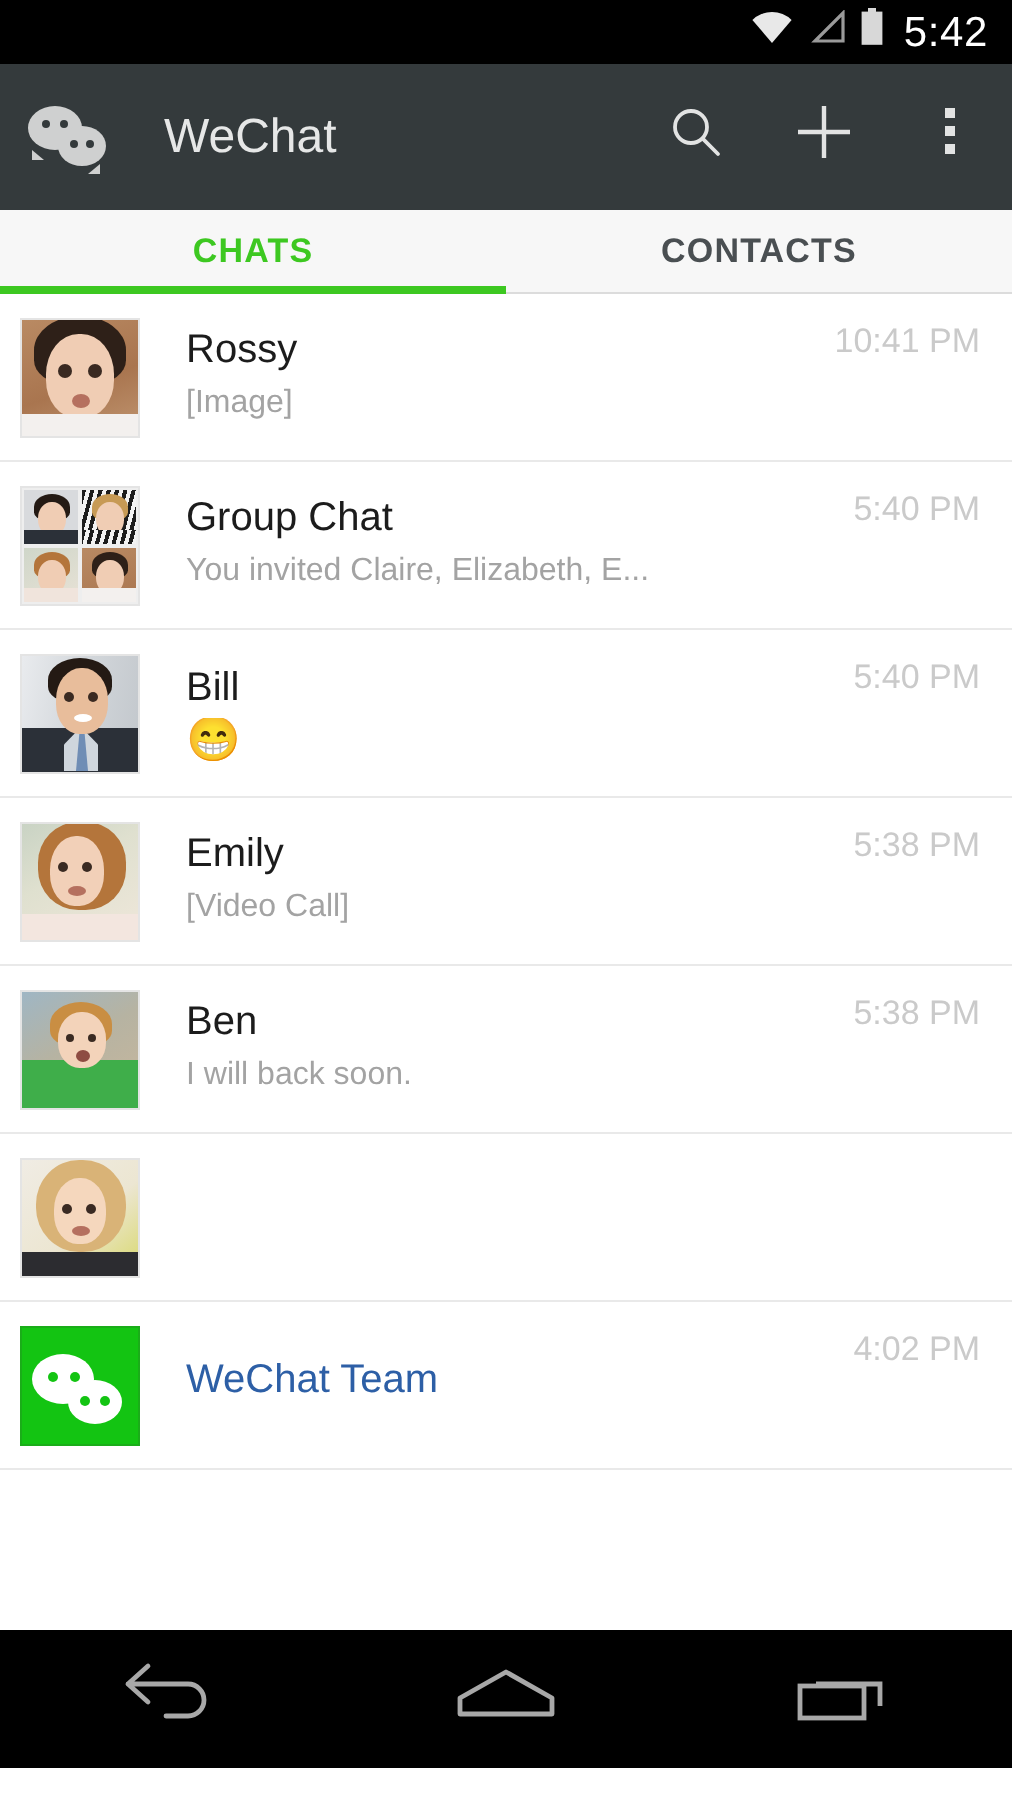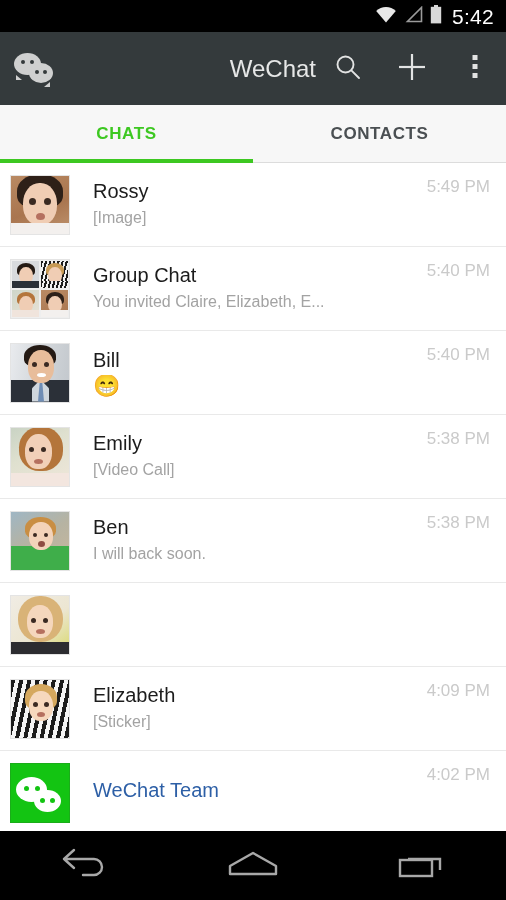"WeChat" #app-title { margin-left: 12px -> 24px; text-align: right -> none }
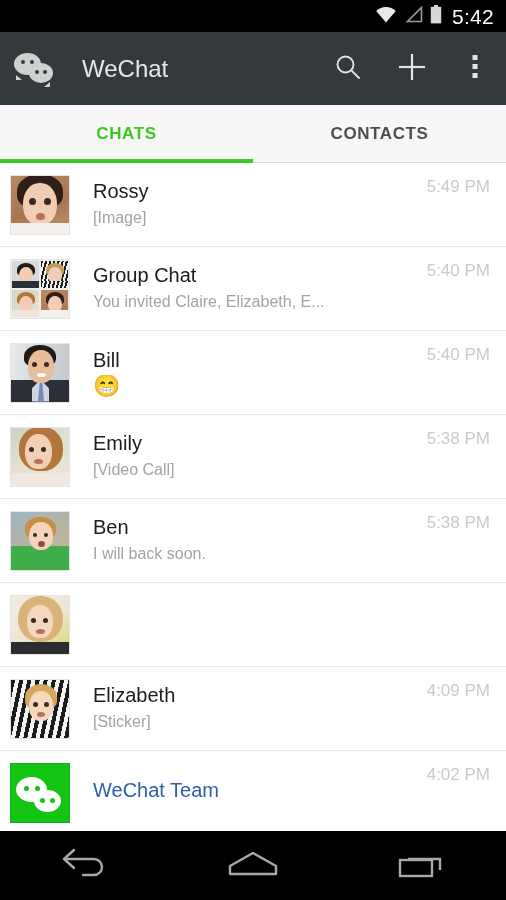"CHATS" #tab-bar { height: 58px -> 42px }
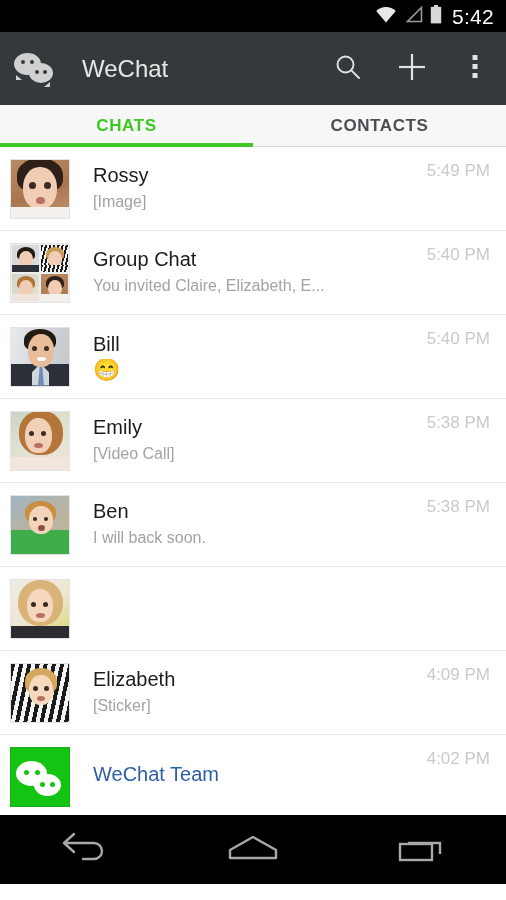"5:49 PM" div.row-time { text: 5:49 -> 10:41 }
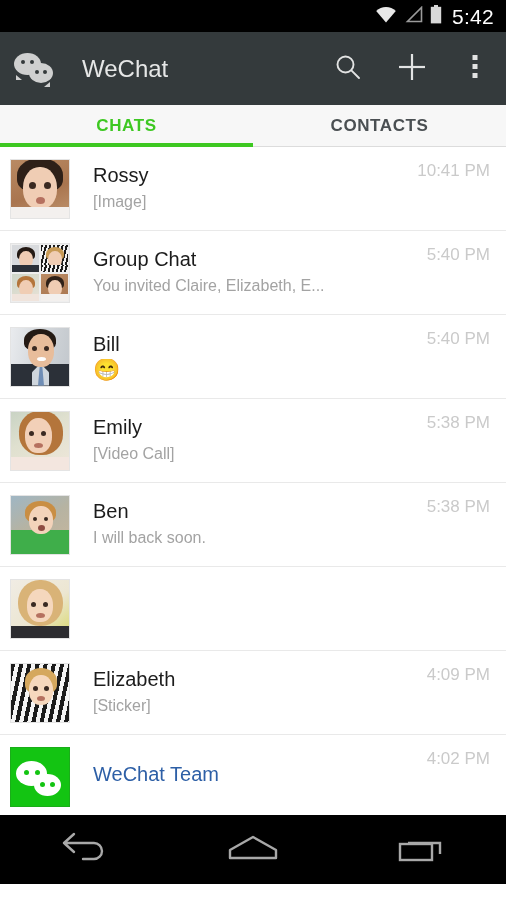"Elizabeth" div.chat-row { html: <div> <div> <div> <div></div> <div></div> <div></div> <div></div> <div></div> <div></div> </div> </div> <div> <div>Elizabeth</div> <div>[Sticker]</div> </div> <div>4:09 PM</div> </div> -> none }
